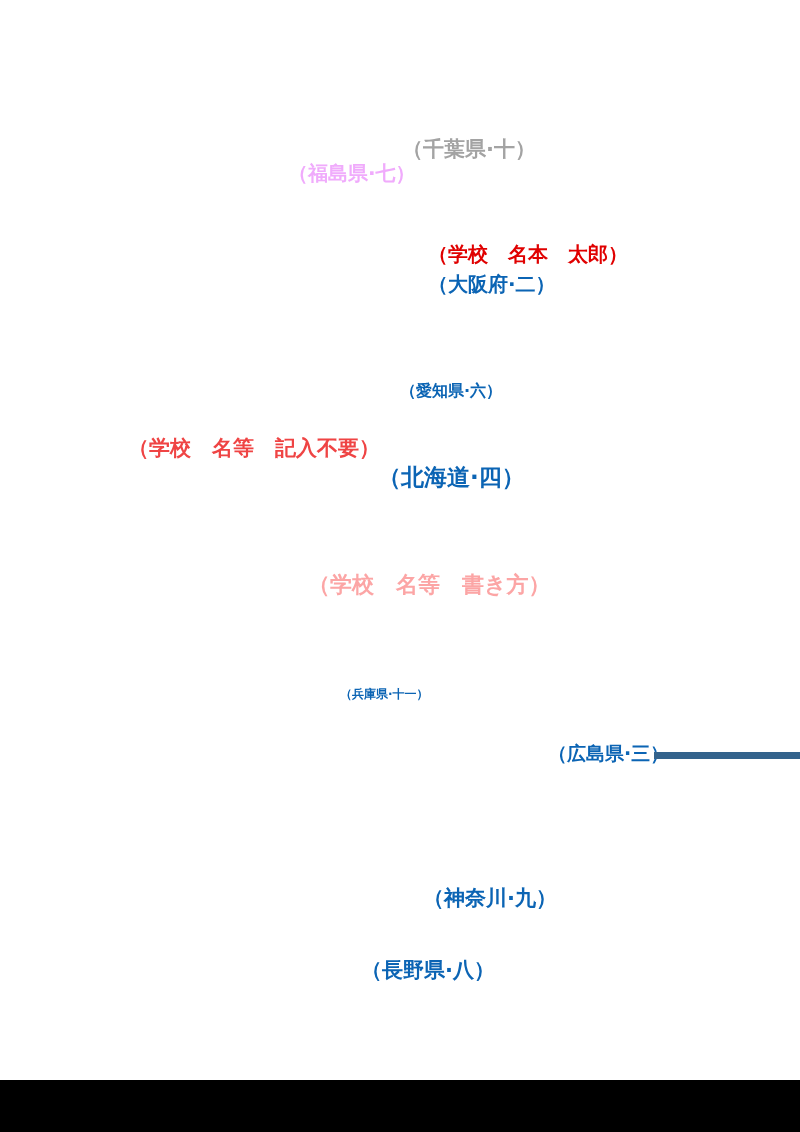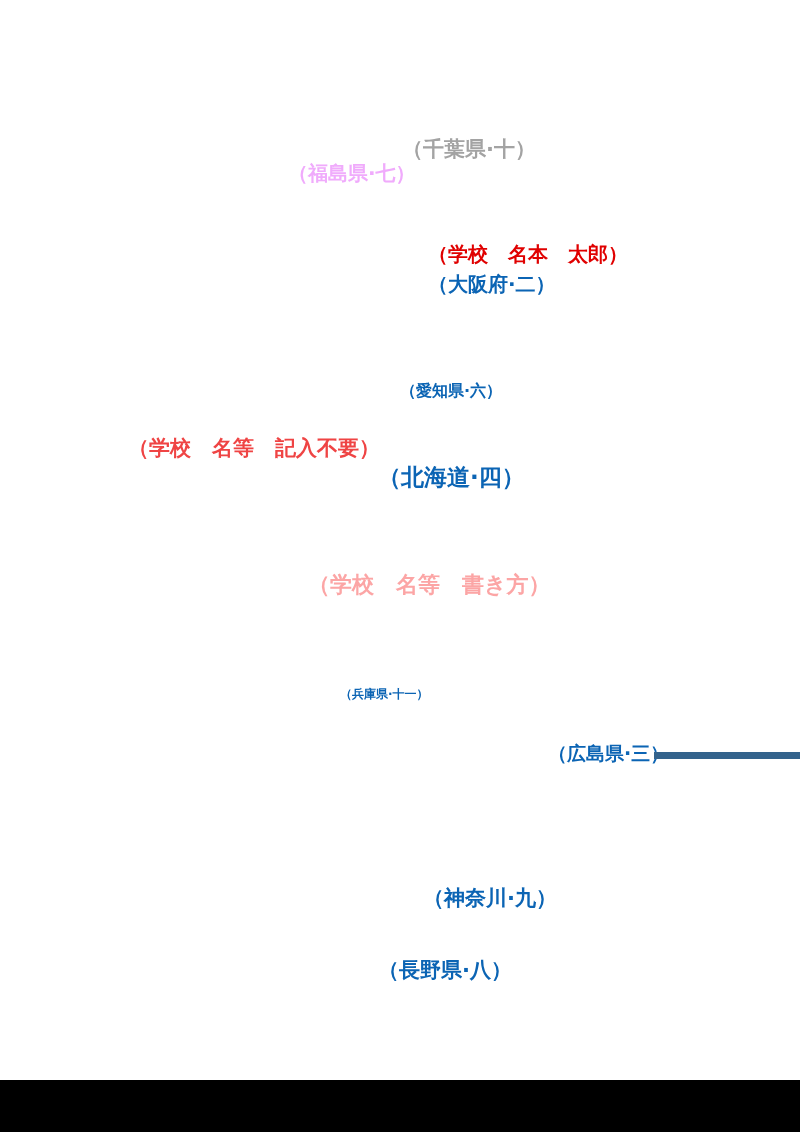"（長野県·八）" div.frag { left: 378px -> 361px }
